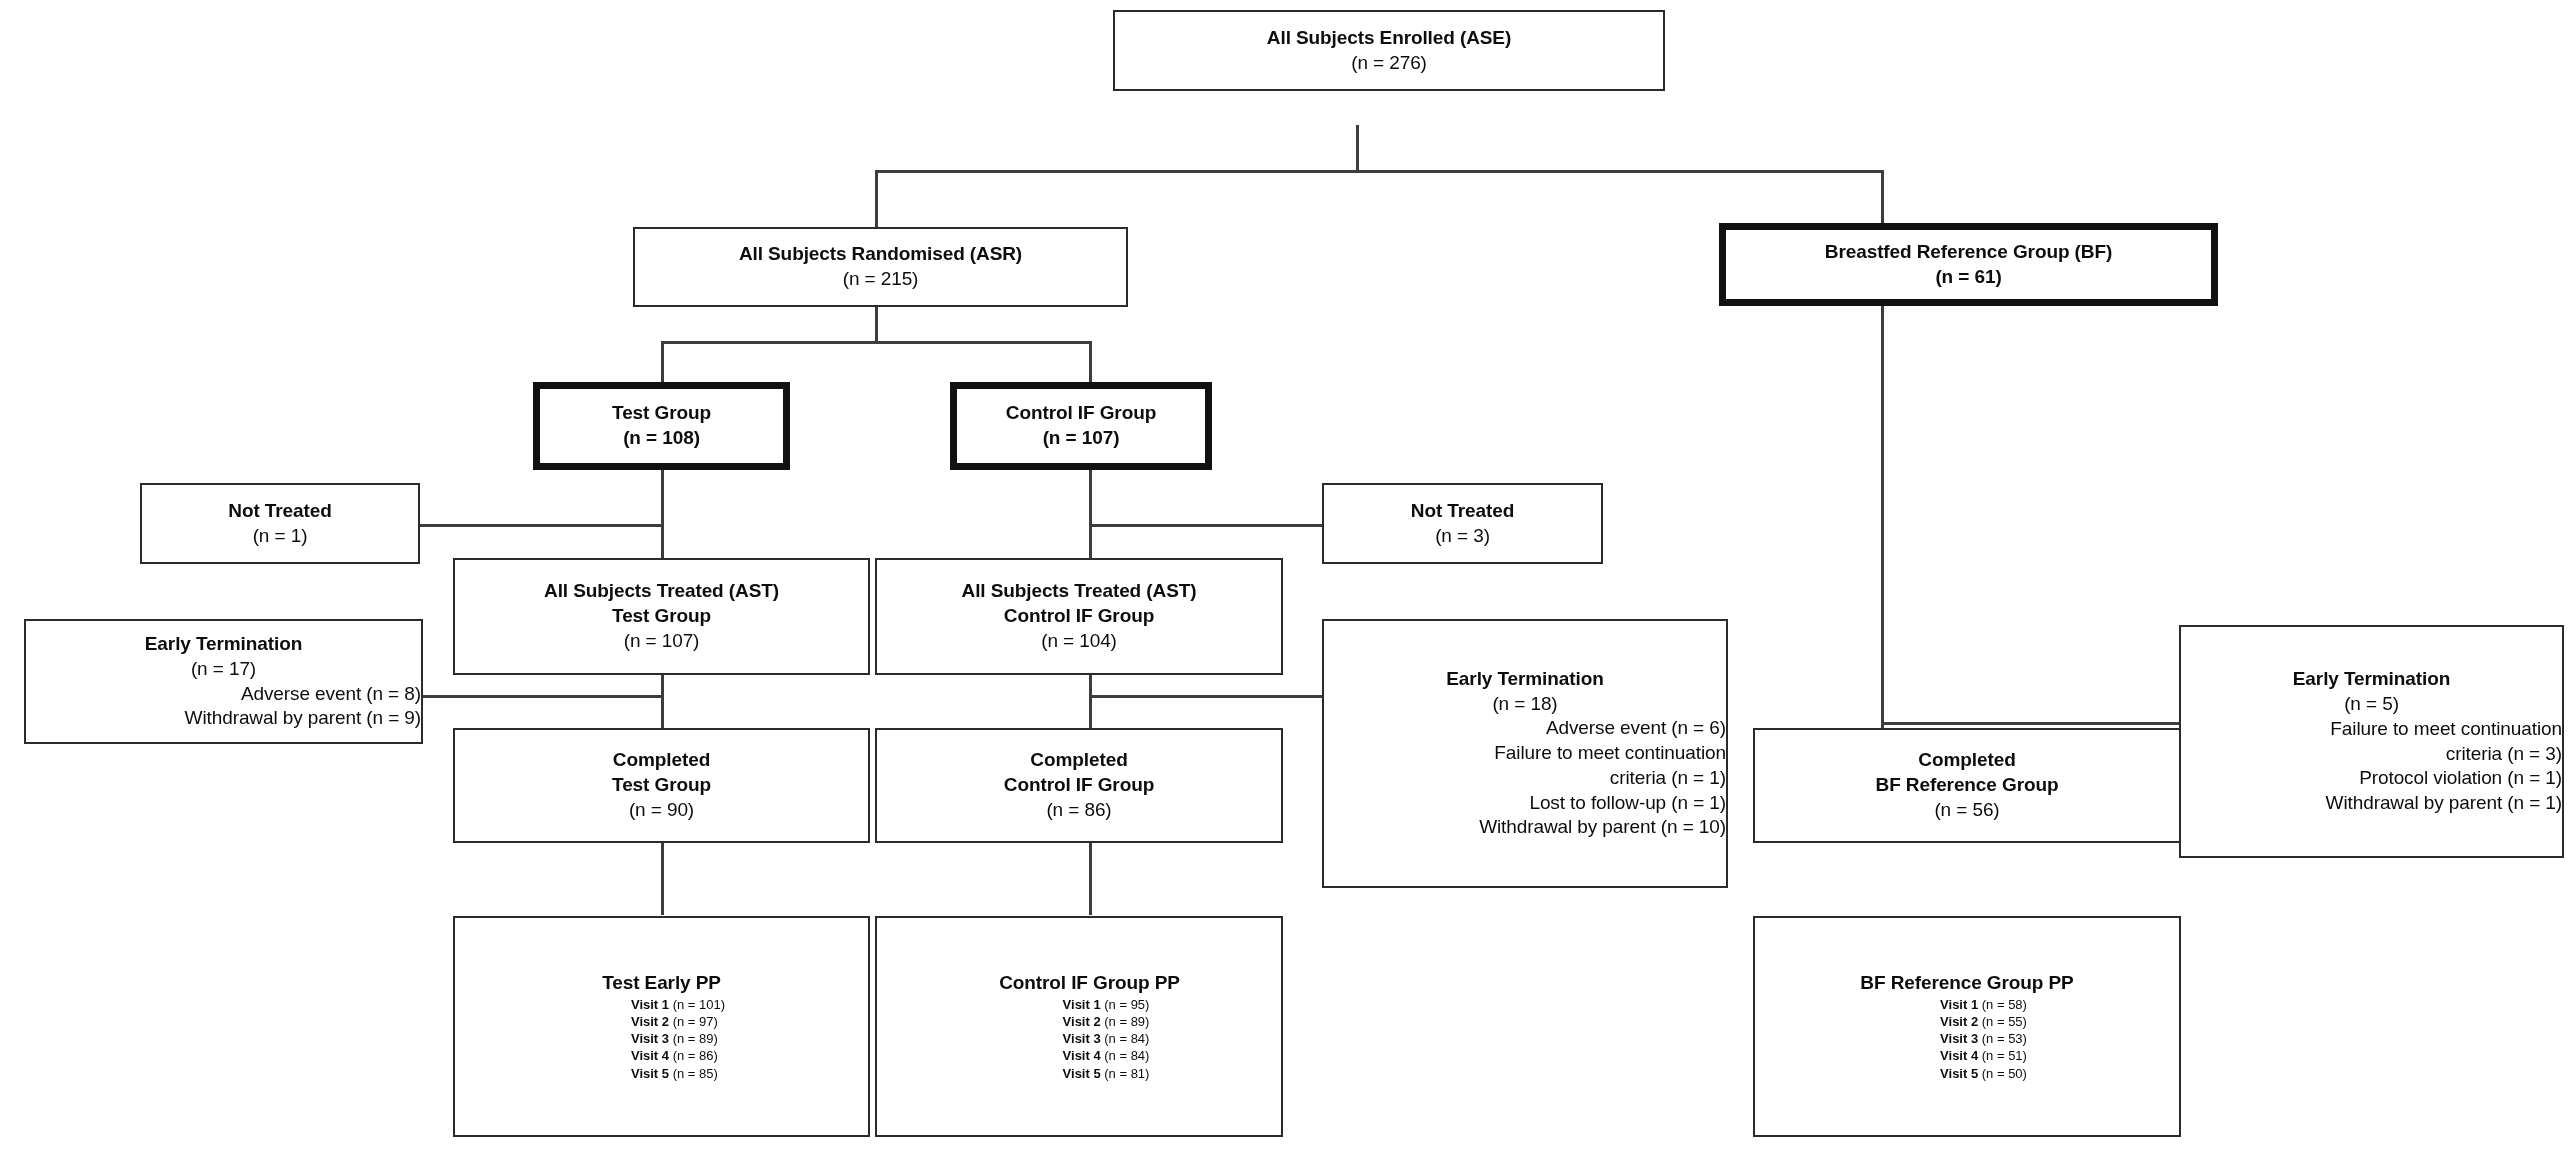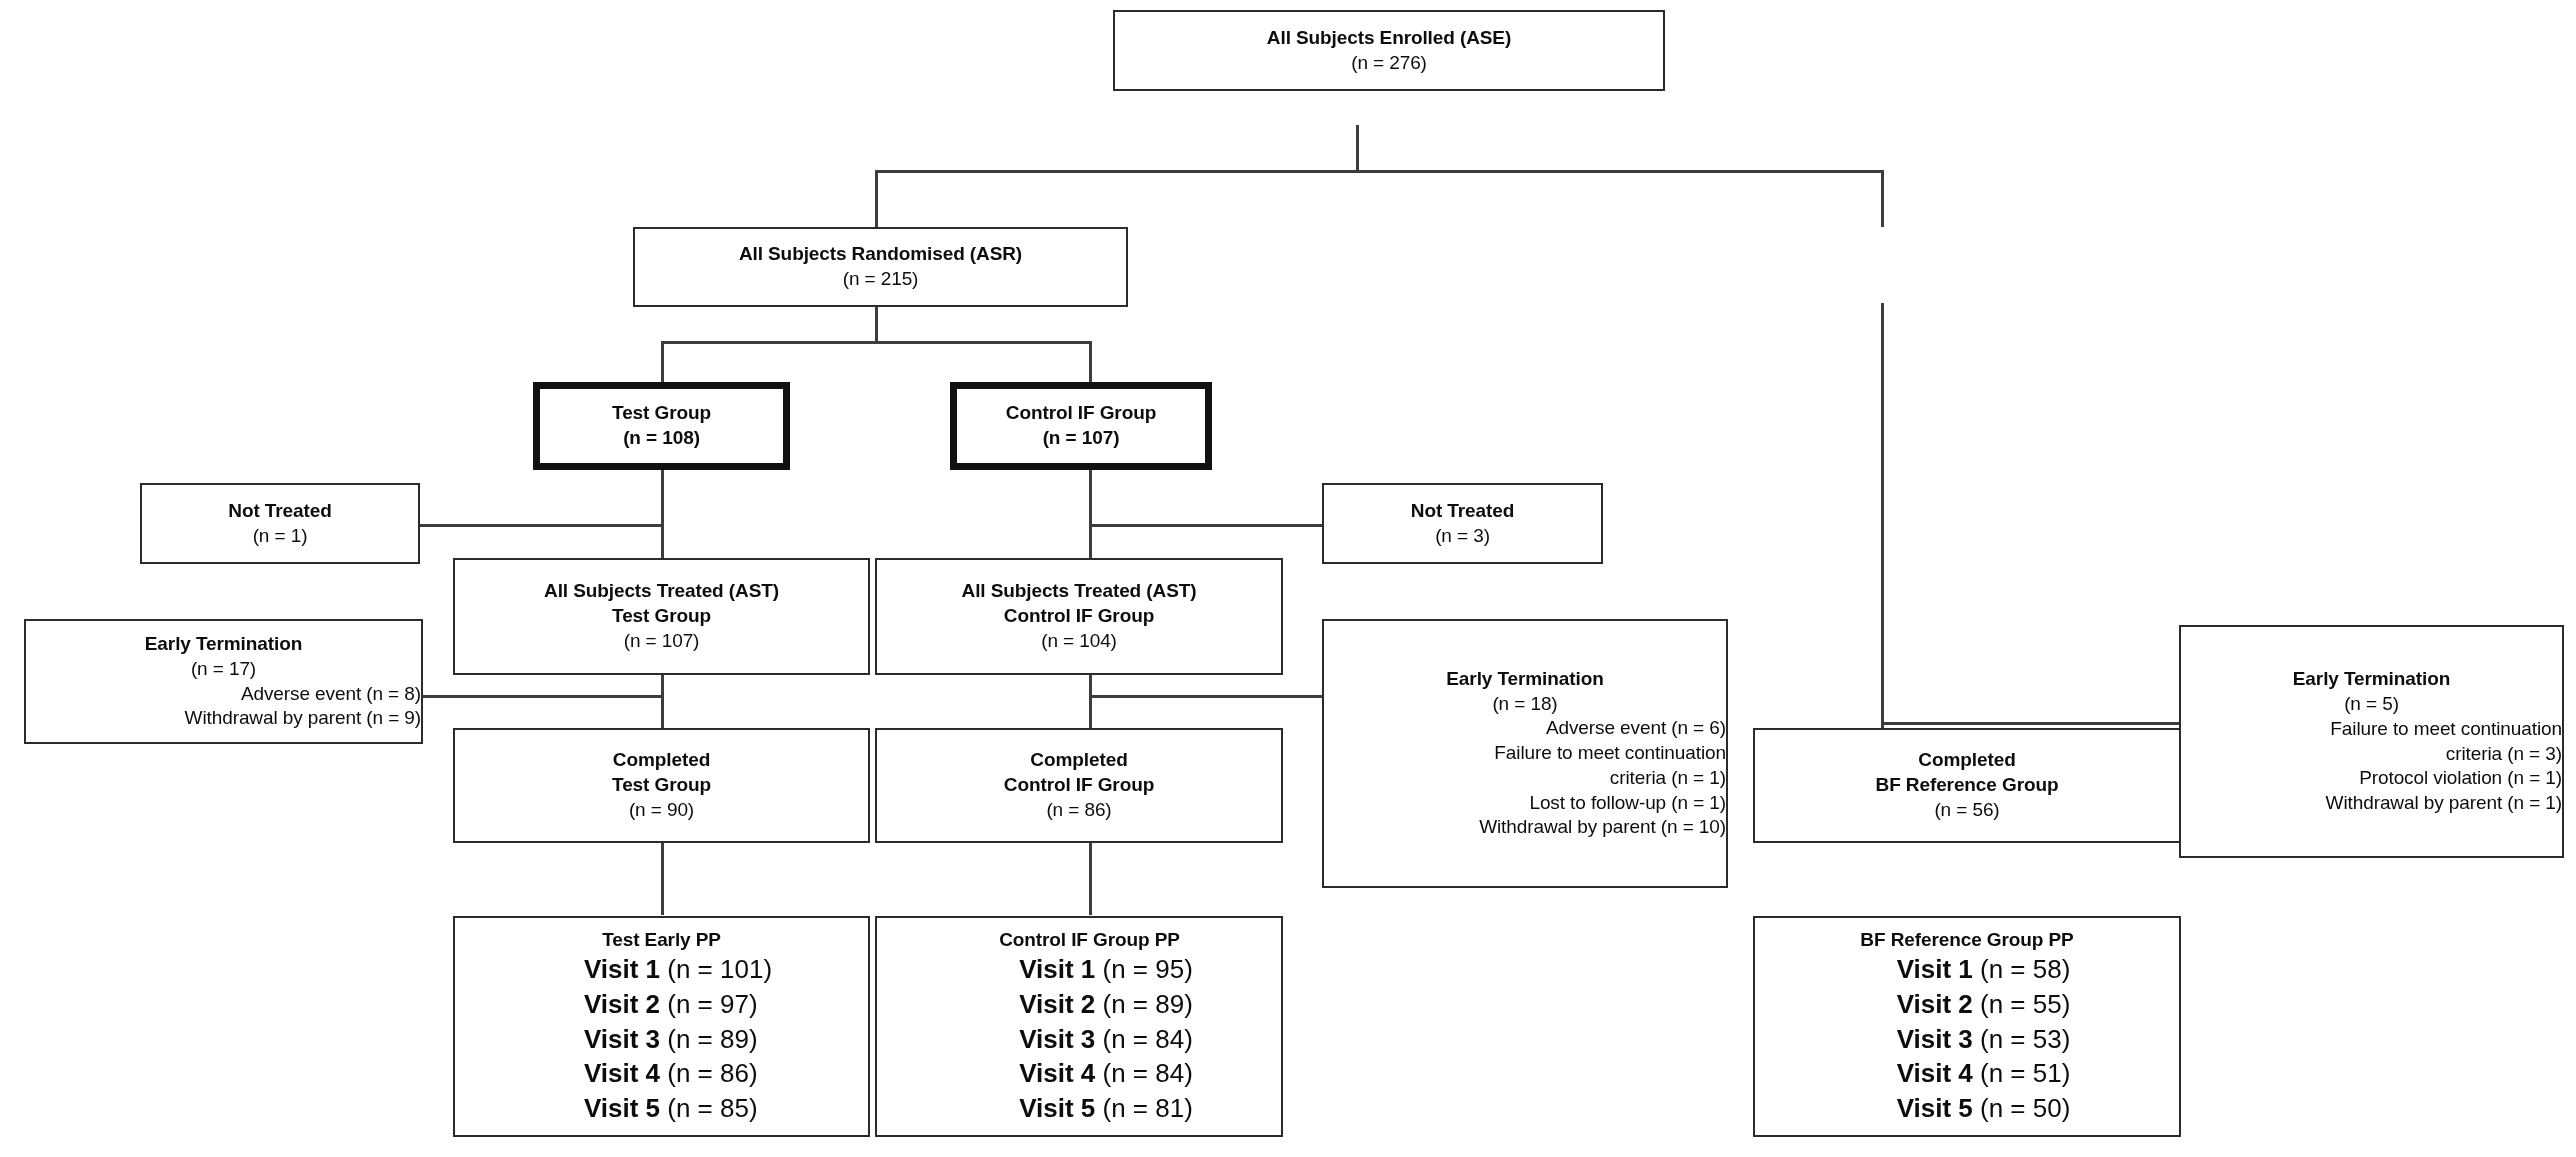"Breastfed Reference Group (BF)" div.box { html: none -> <div> <div>Breastfed Reference Group (BF)</div> <div>(n = 61)</div> </div> }
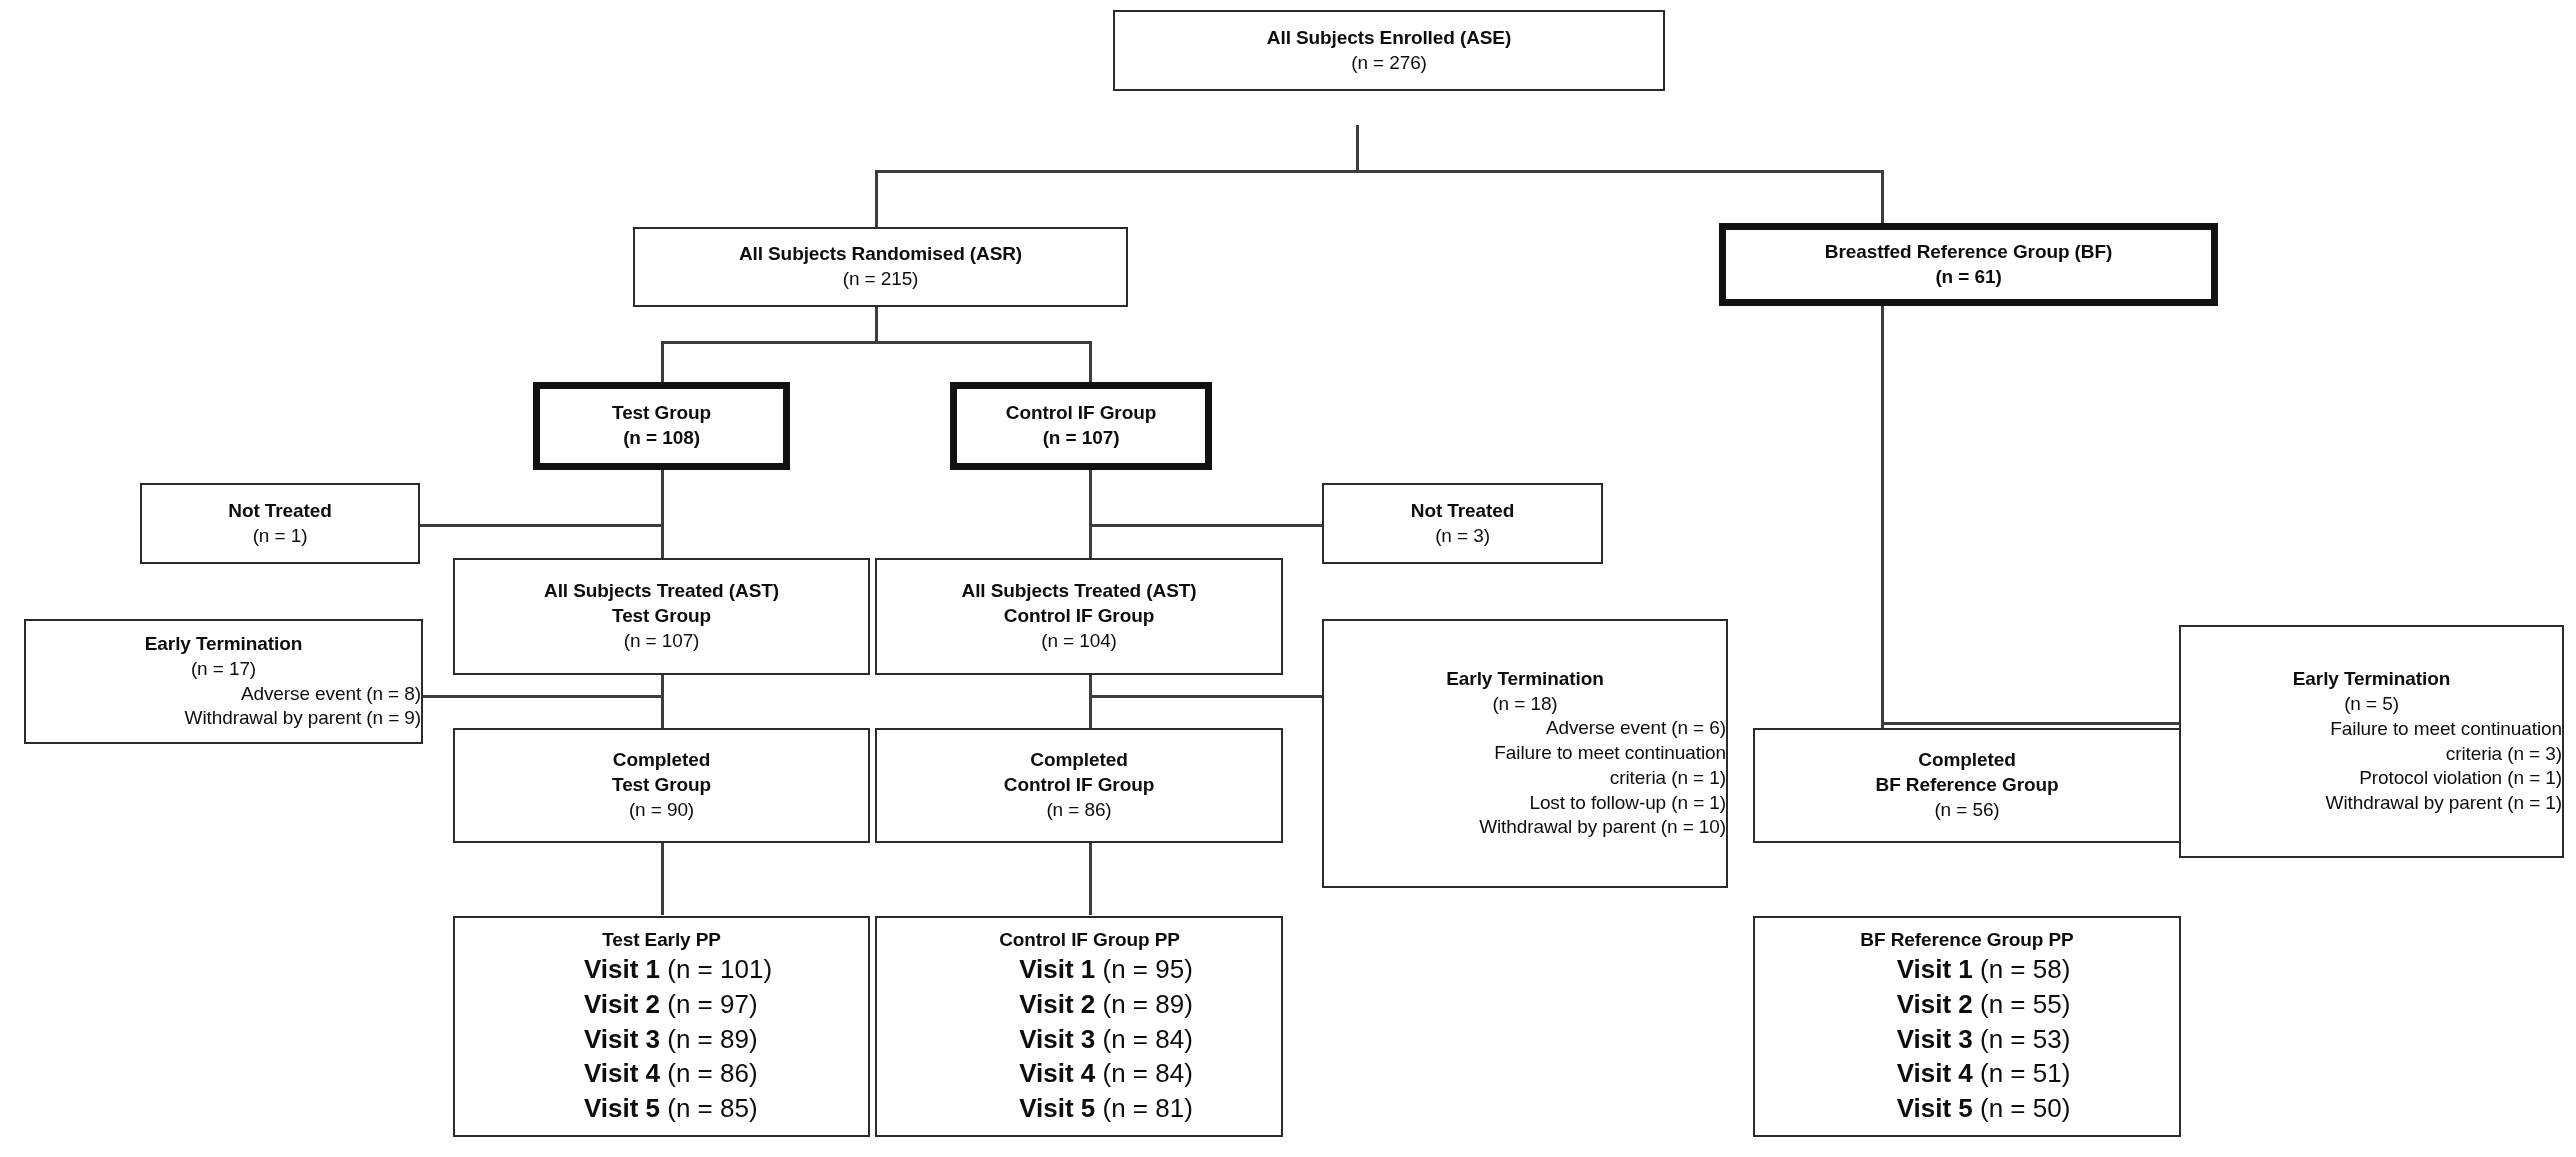"Visit 1 (n = 101)" .visits .vrow { font-size: 26px -> 13px }
